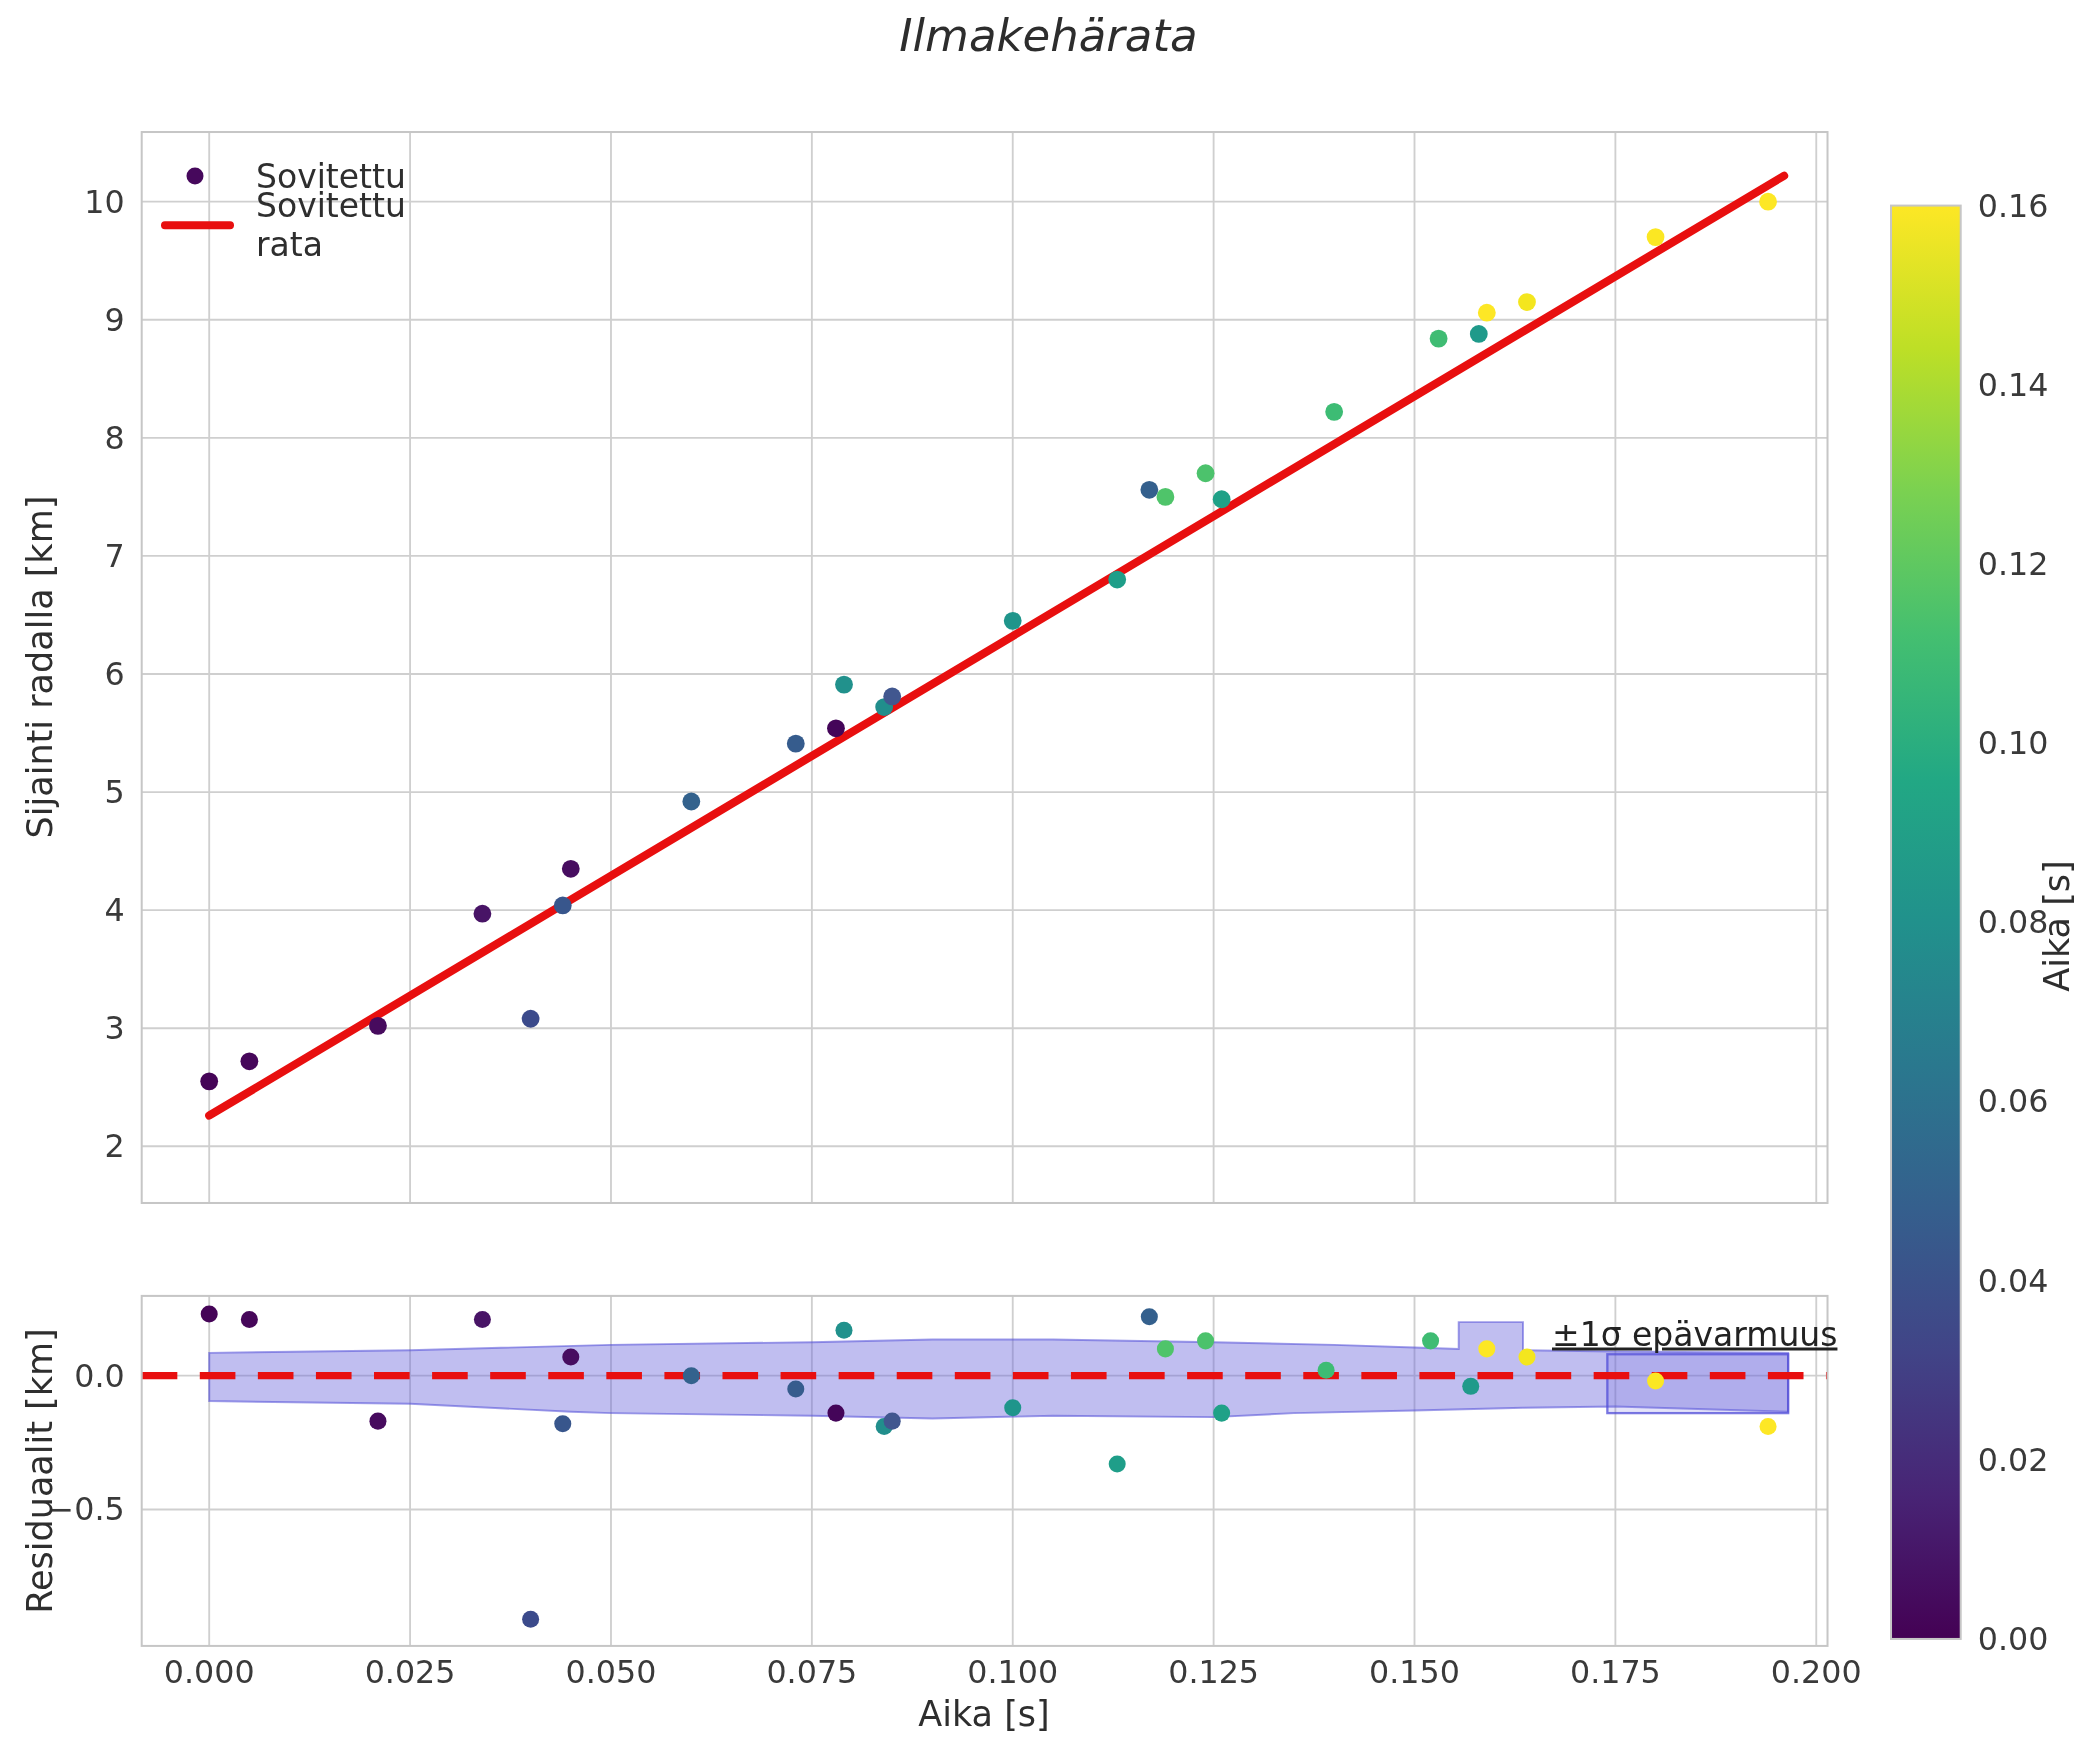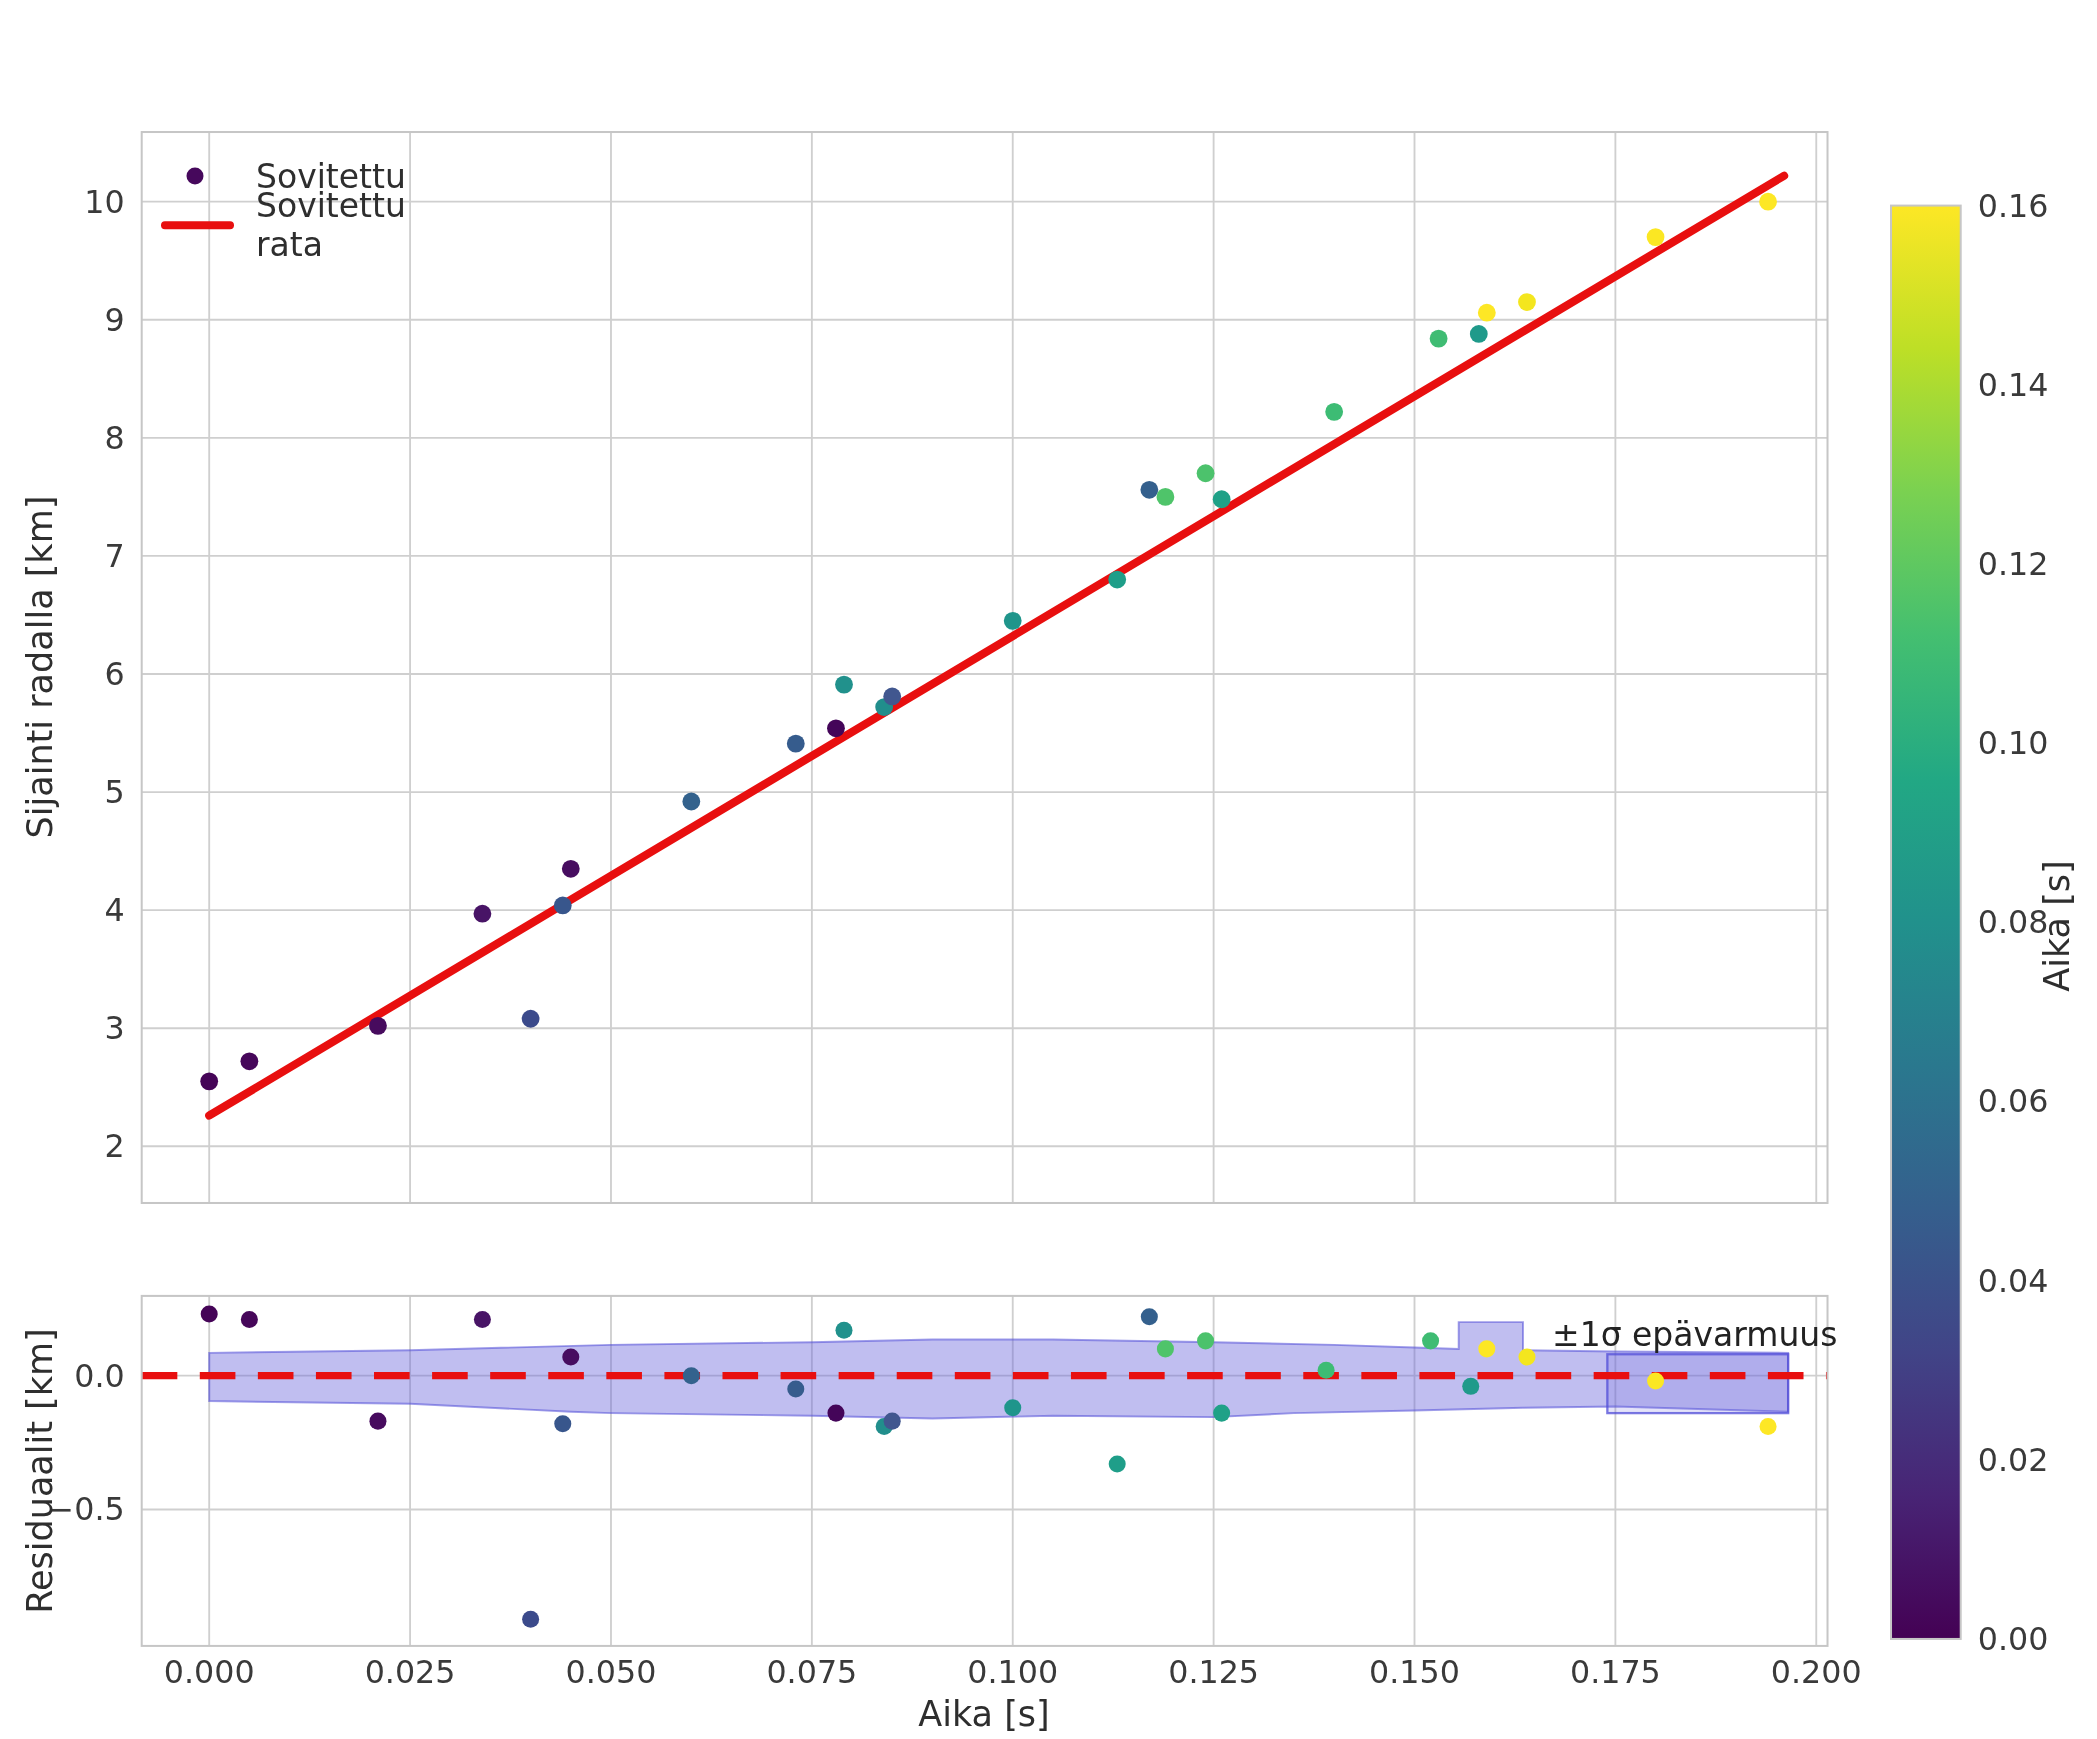"Ilmakehärata" div.txt { html: none -> <div>Ilmakehärata</div> }
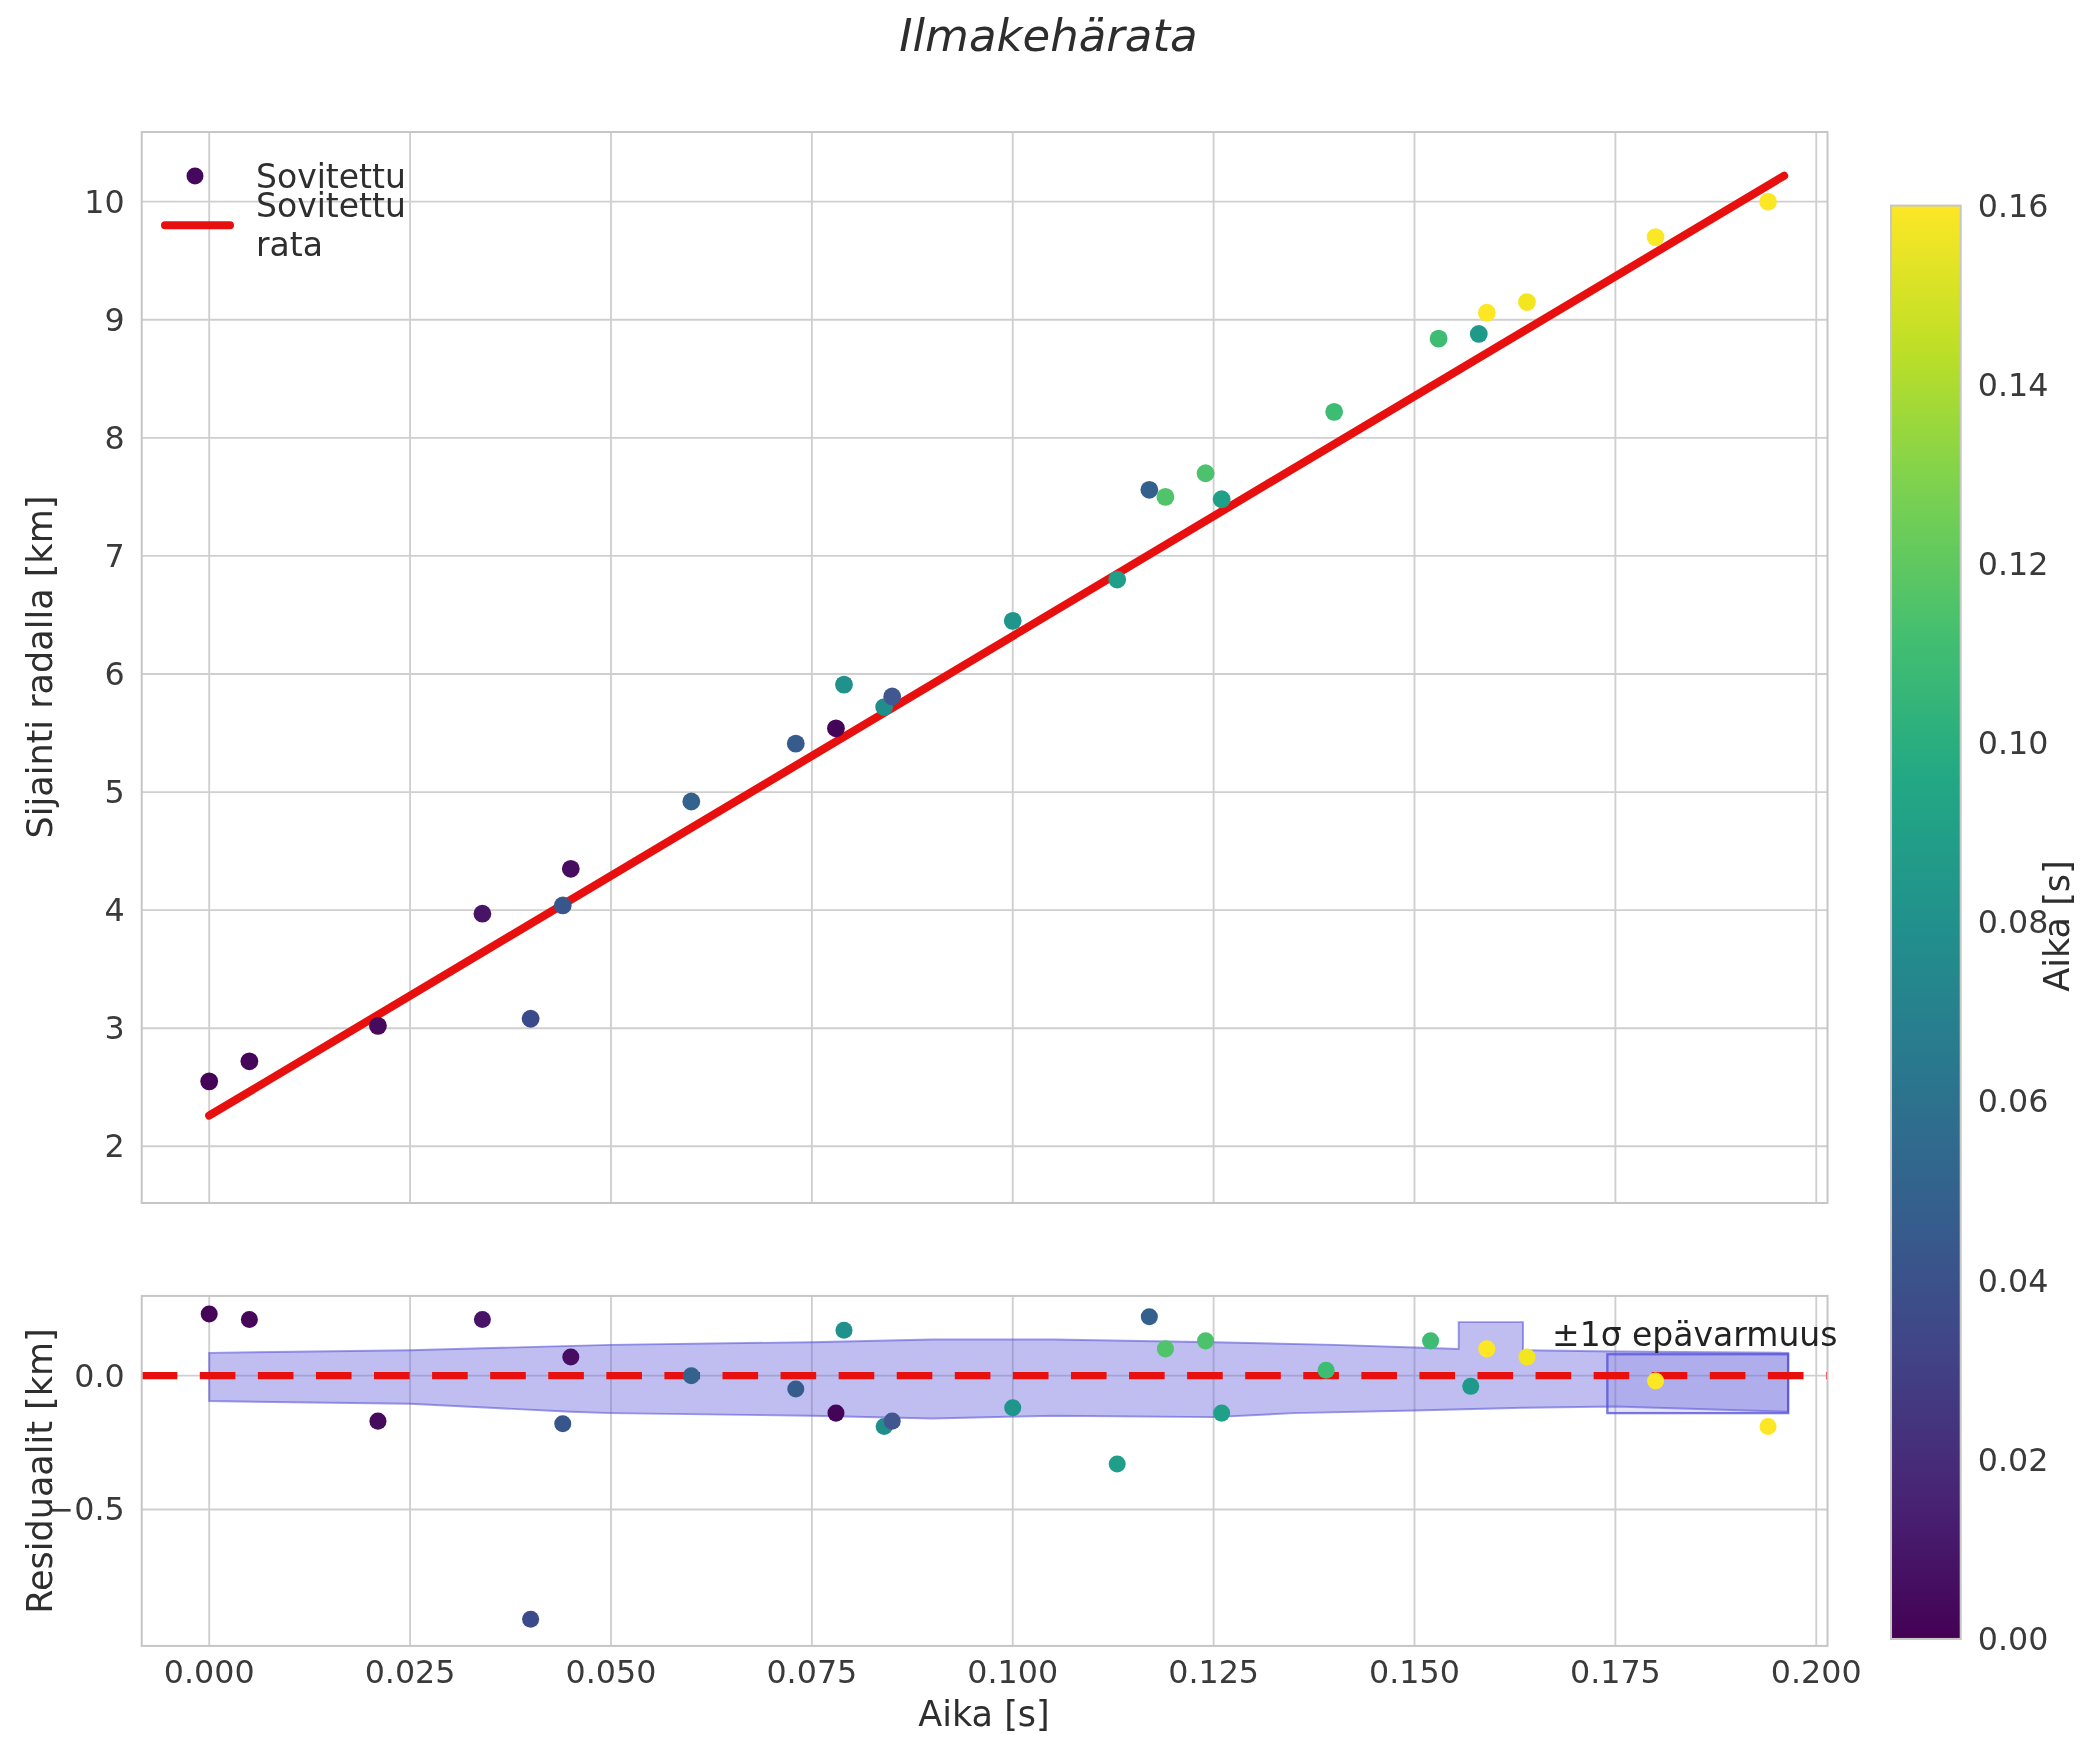"±1σ epävarmuus" #annotation { text-decoration: none -> underline }
